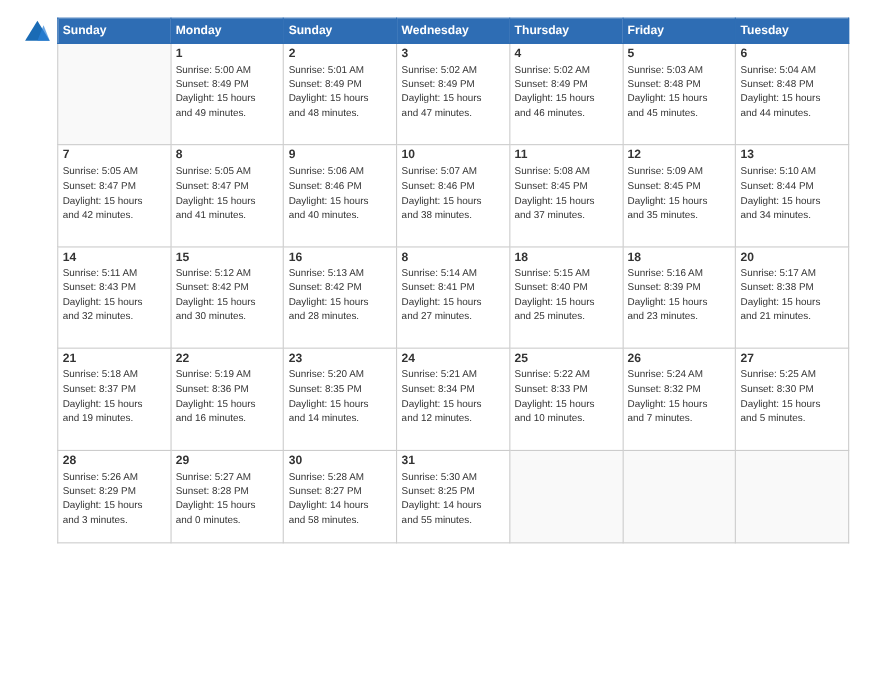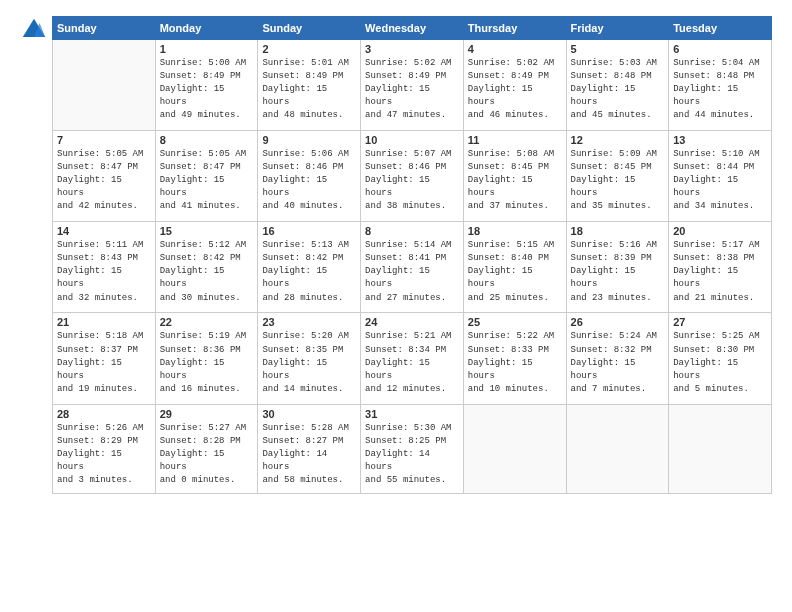"Sunrise: 5:00 AM" .day-info { font-family: Liberation Mono, monospace -> none }
